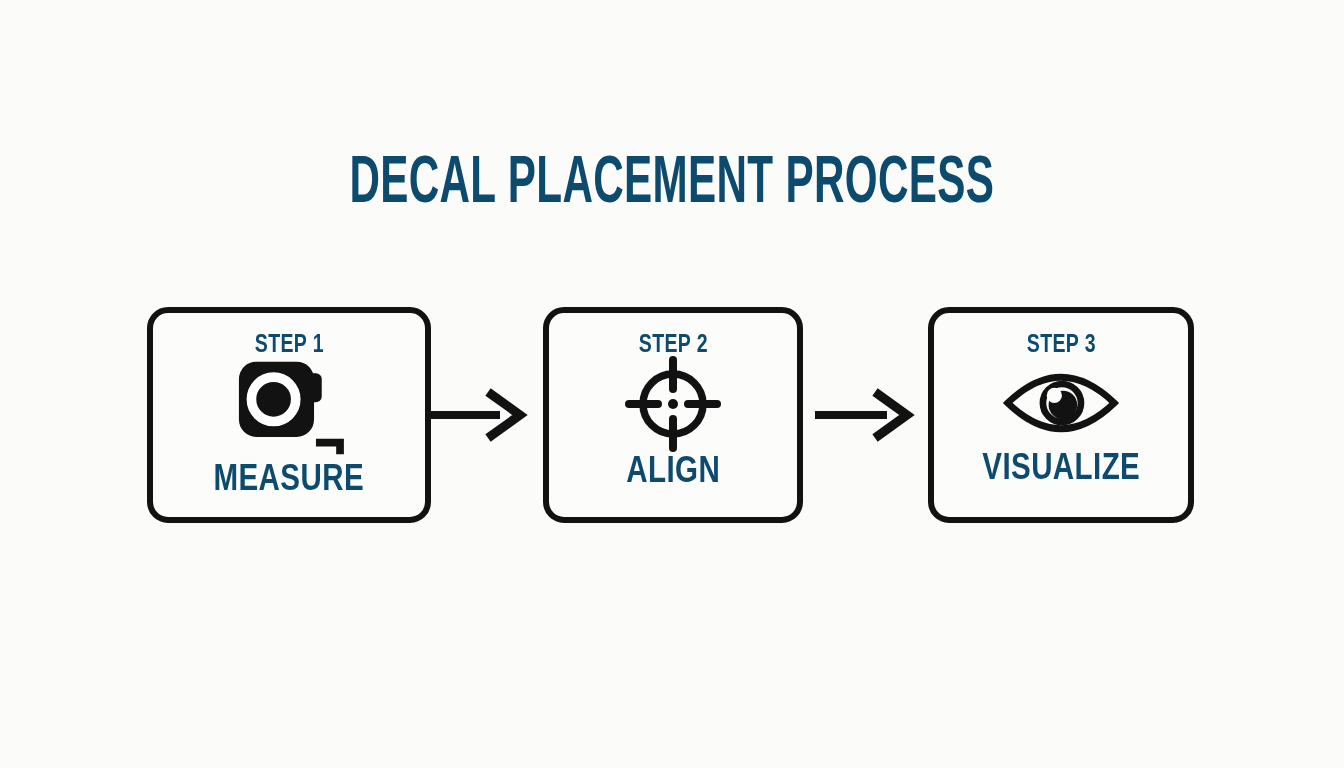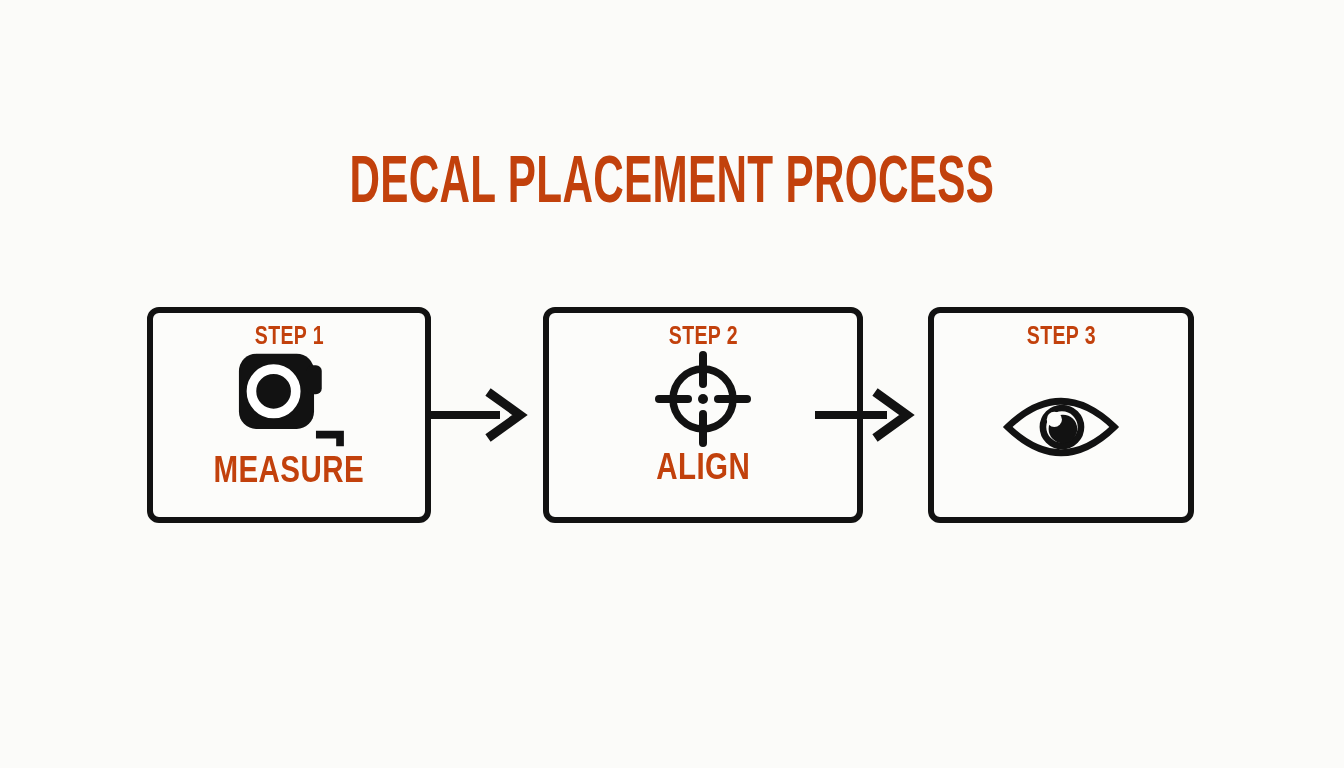"DECAL PLACEMENT PROCESS" .canvas { color: #c2410c -> #0c4a6e }
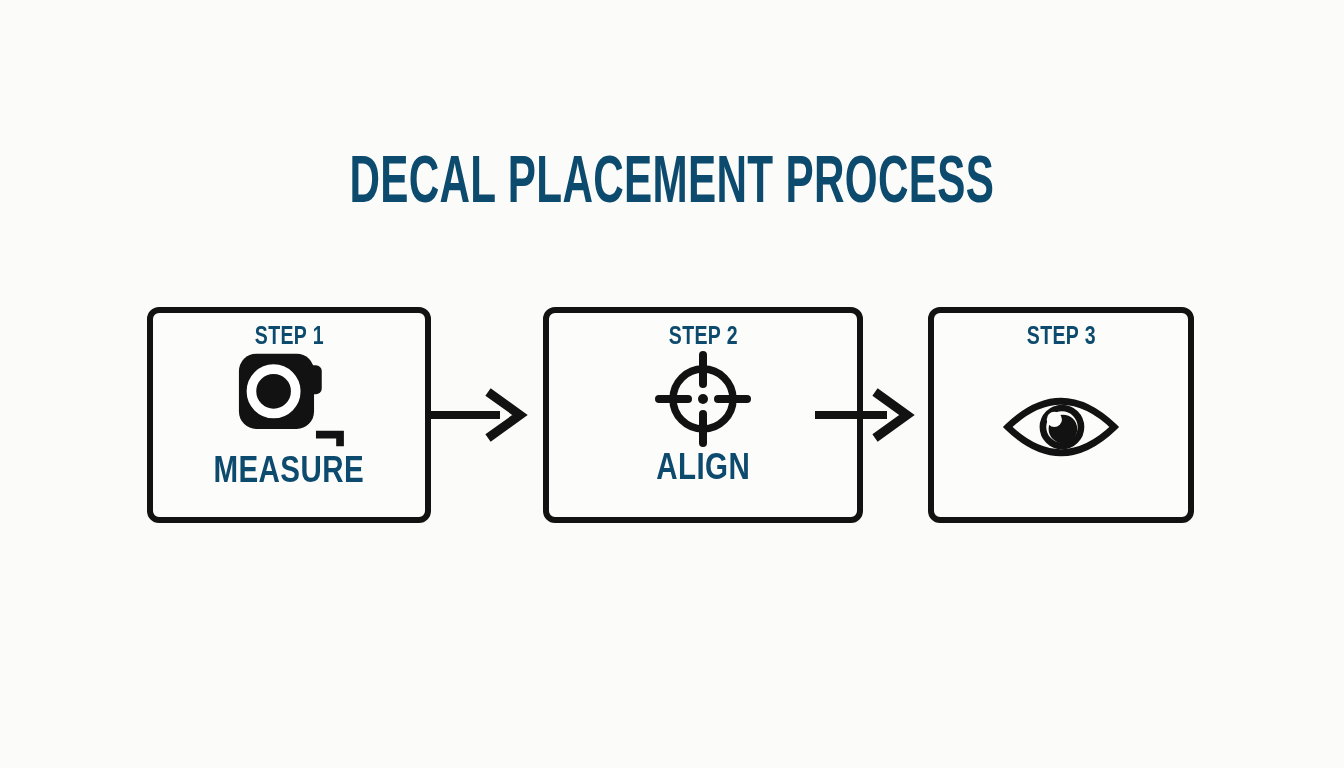"STEP 1" .step-box { border-radius: 12px -> 21px; padding: 8px 0 12px 0 -> 16px 0 12px 0 }
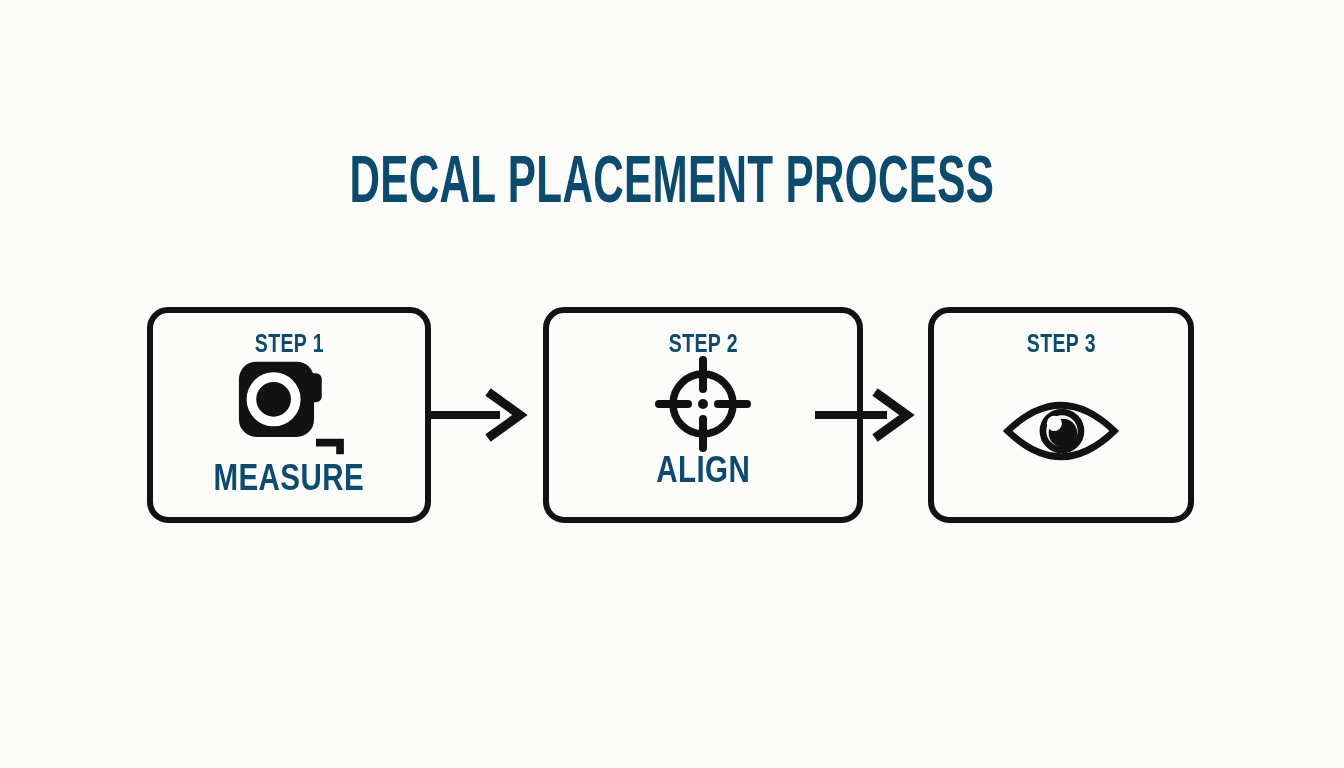"STEP 2" .step-box.b2 { width: 320px -> 260px }
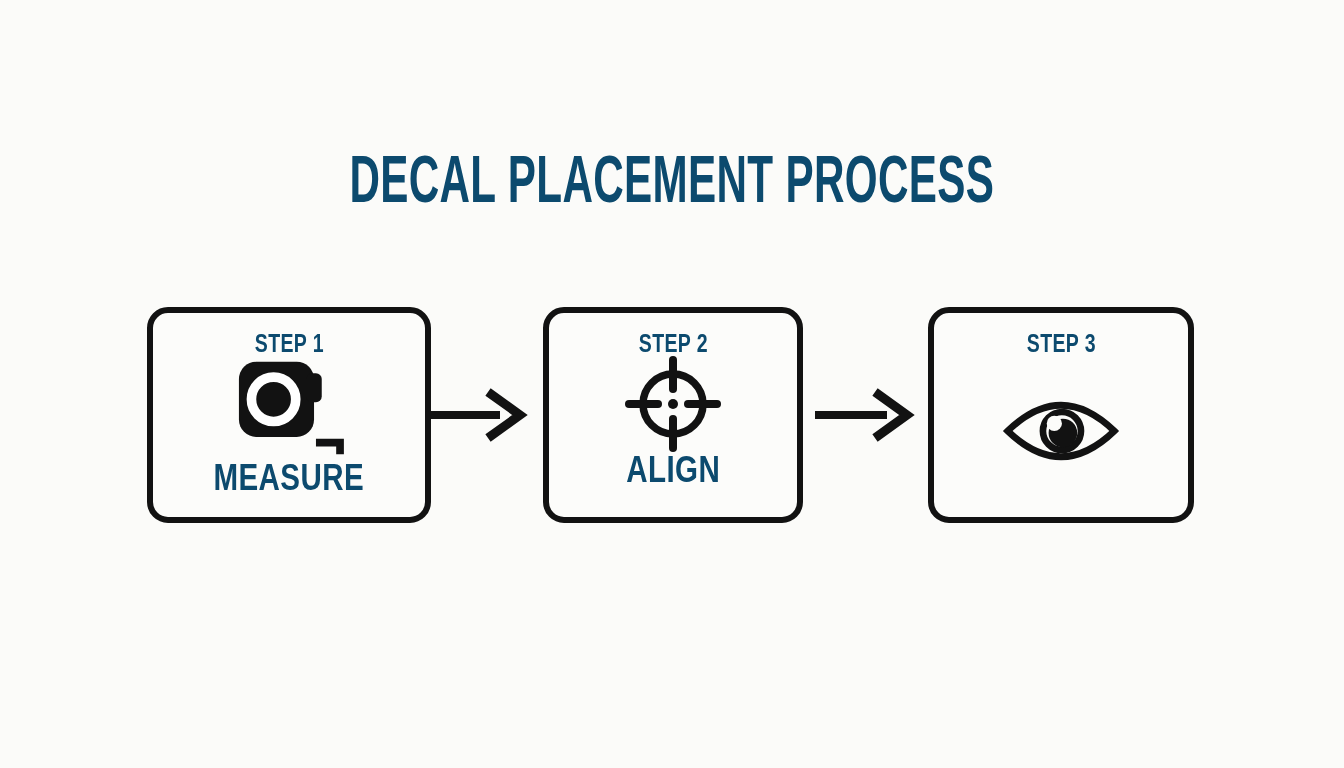"VISUALIZE" div.step-name { html: none -> <div> <span>VISUALIZE</span> </div> }
